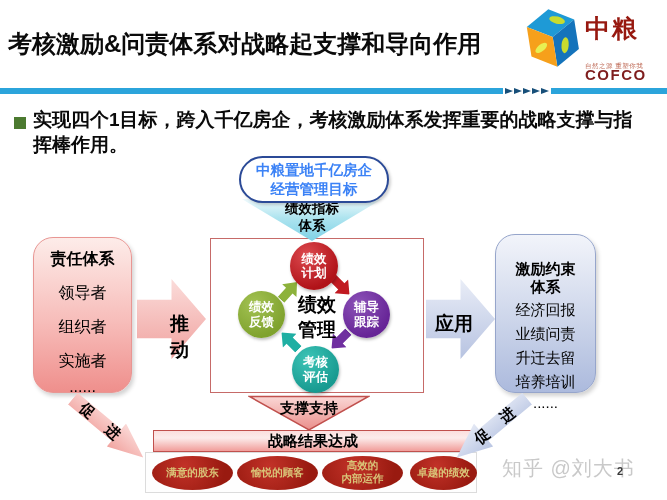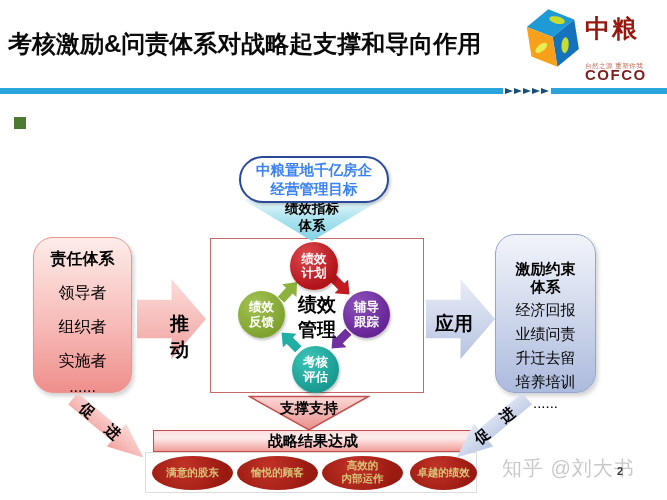"实现四个1目标，跨入千亿房企，考核激励体系发挥重要的战略支撑与指" div.abs { html: none -> <div>实现四个1目标，跨入千亿房企，考核激励体系发挥重要的战略支撑与指 挥棒作用。</div> }
